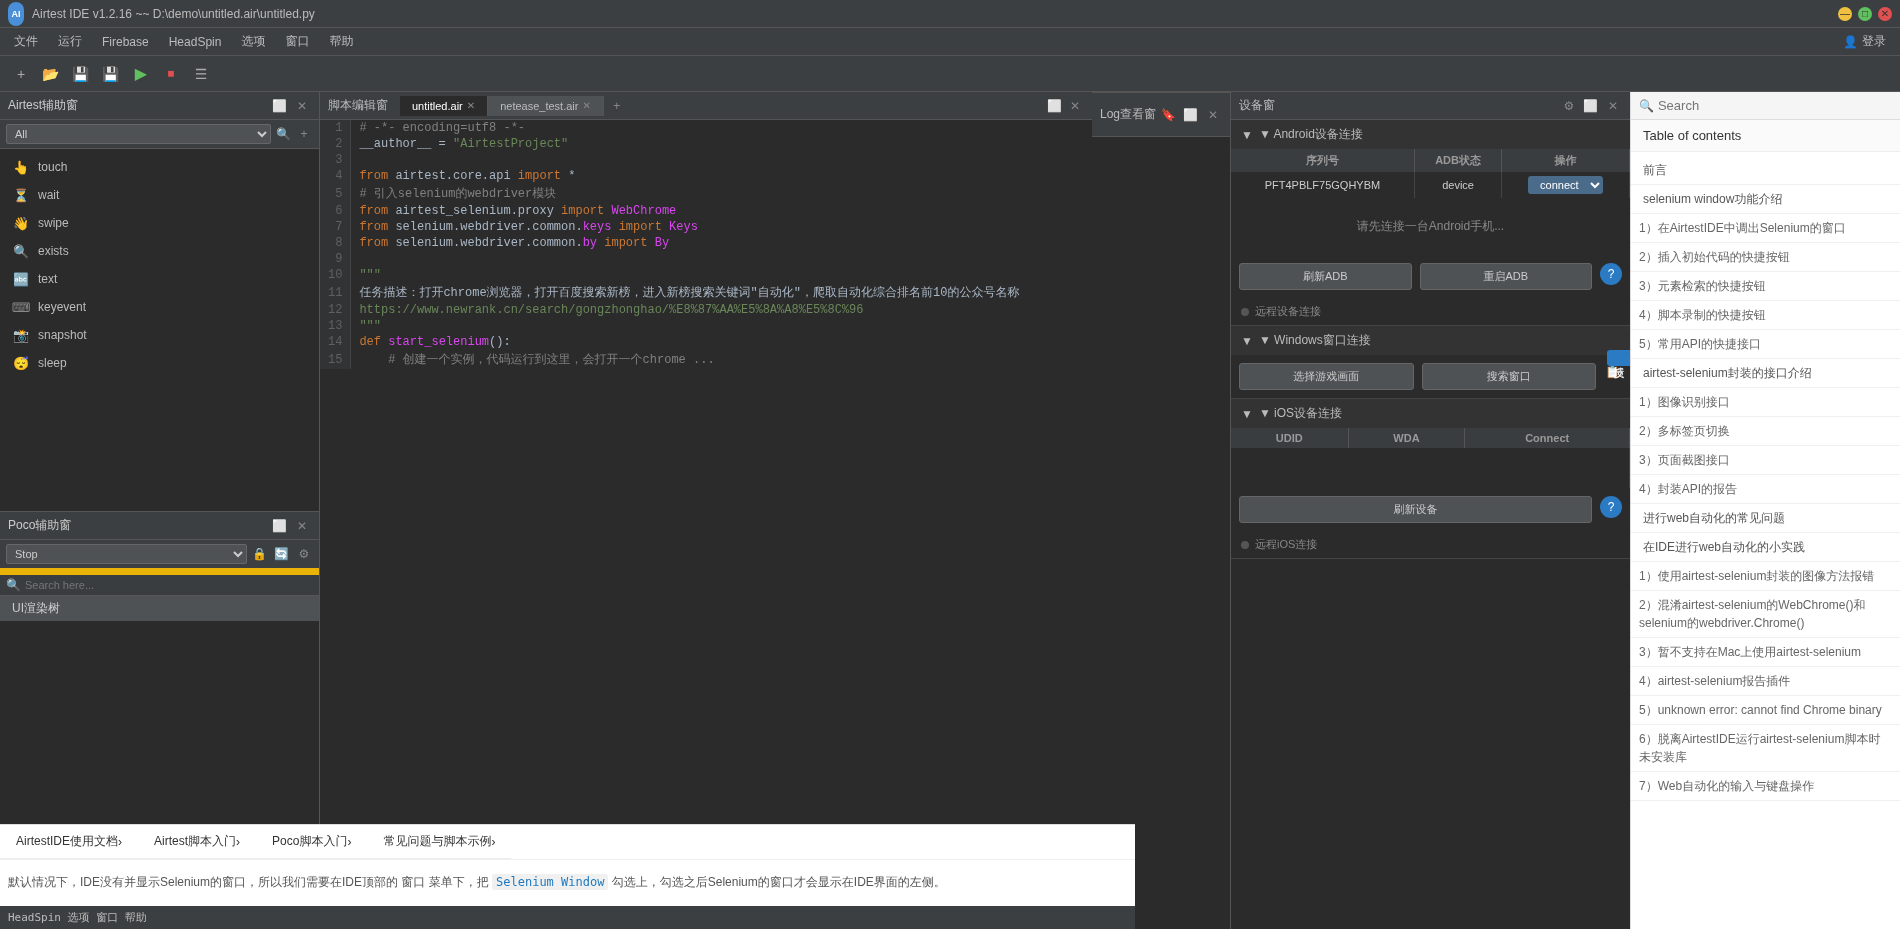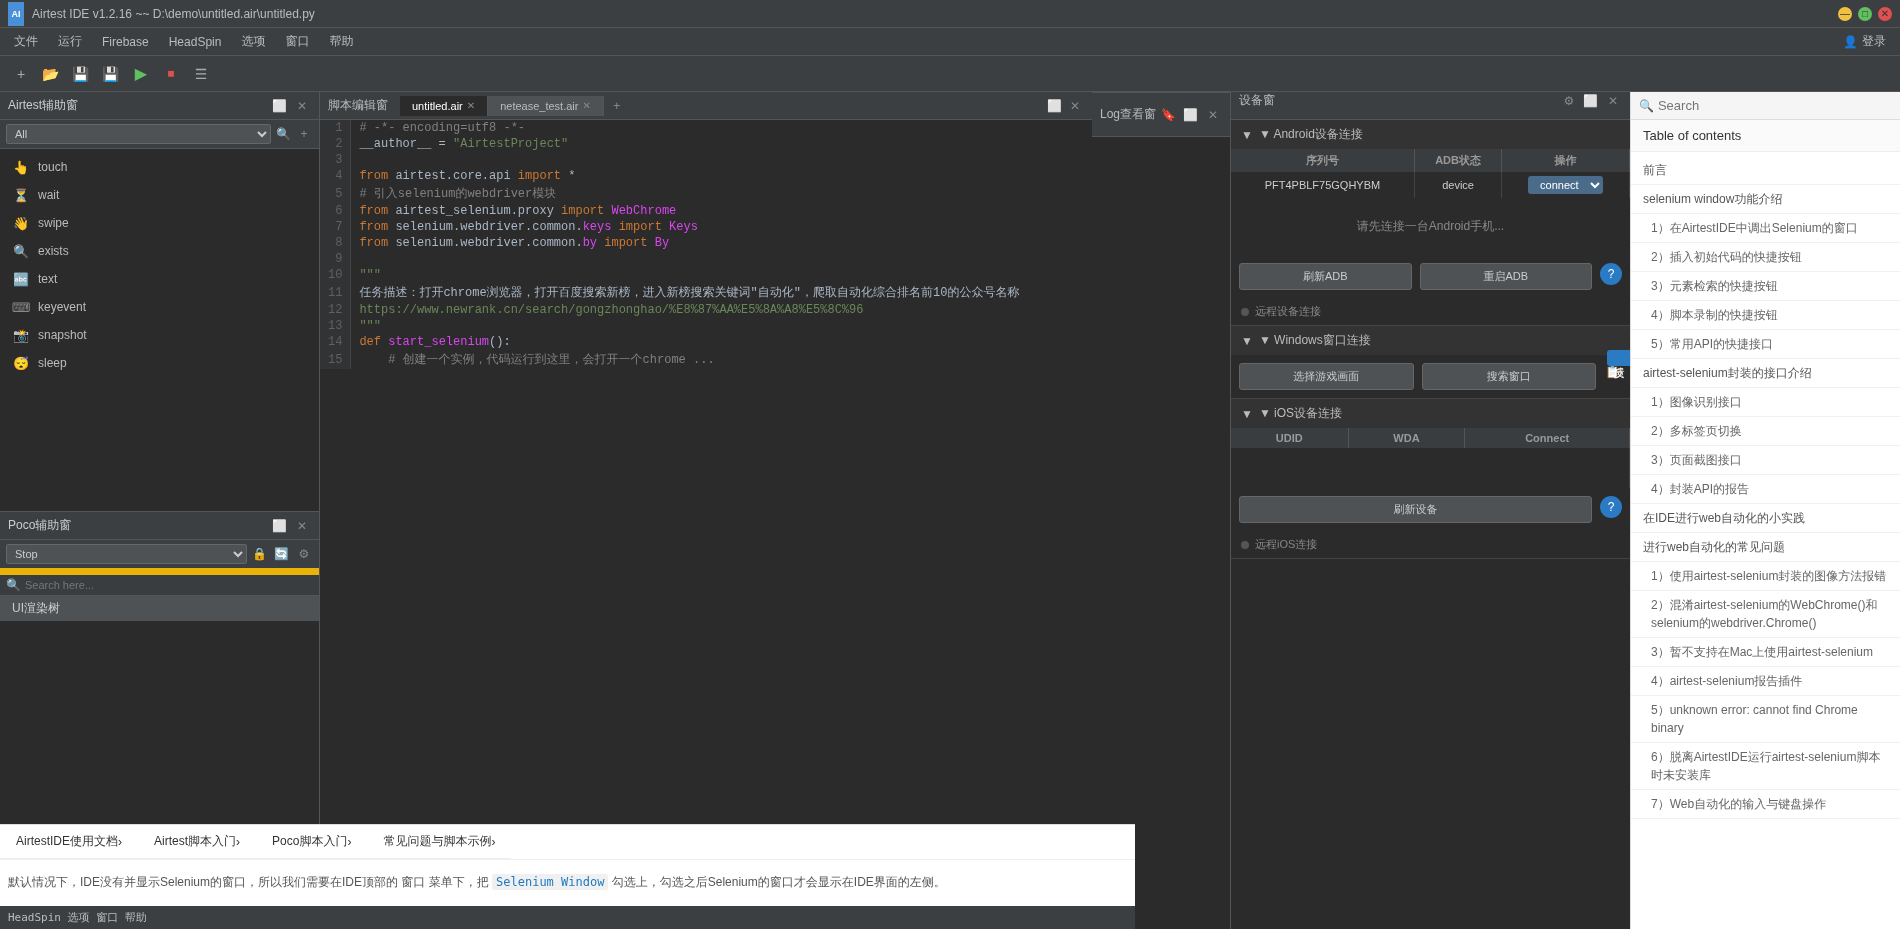"AI" .titlebar-icon { border-radius: 0 -> 8px }
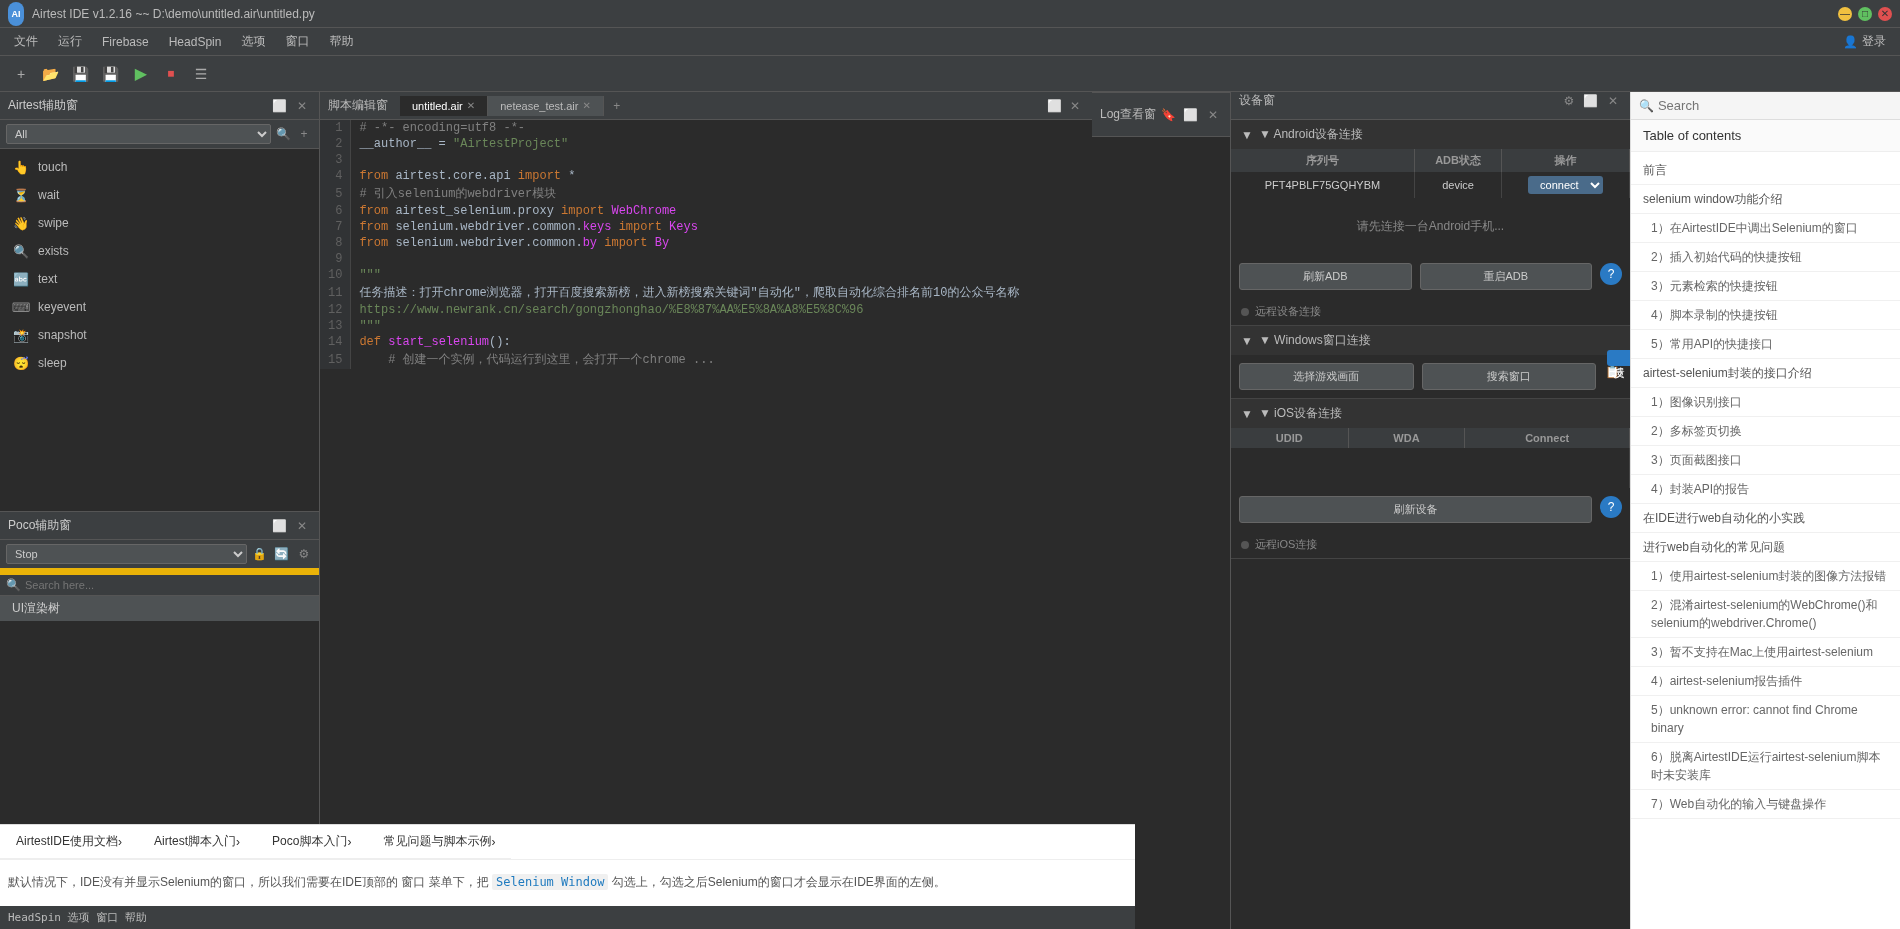"设备窗" .device-header { align-items: none -> center }
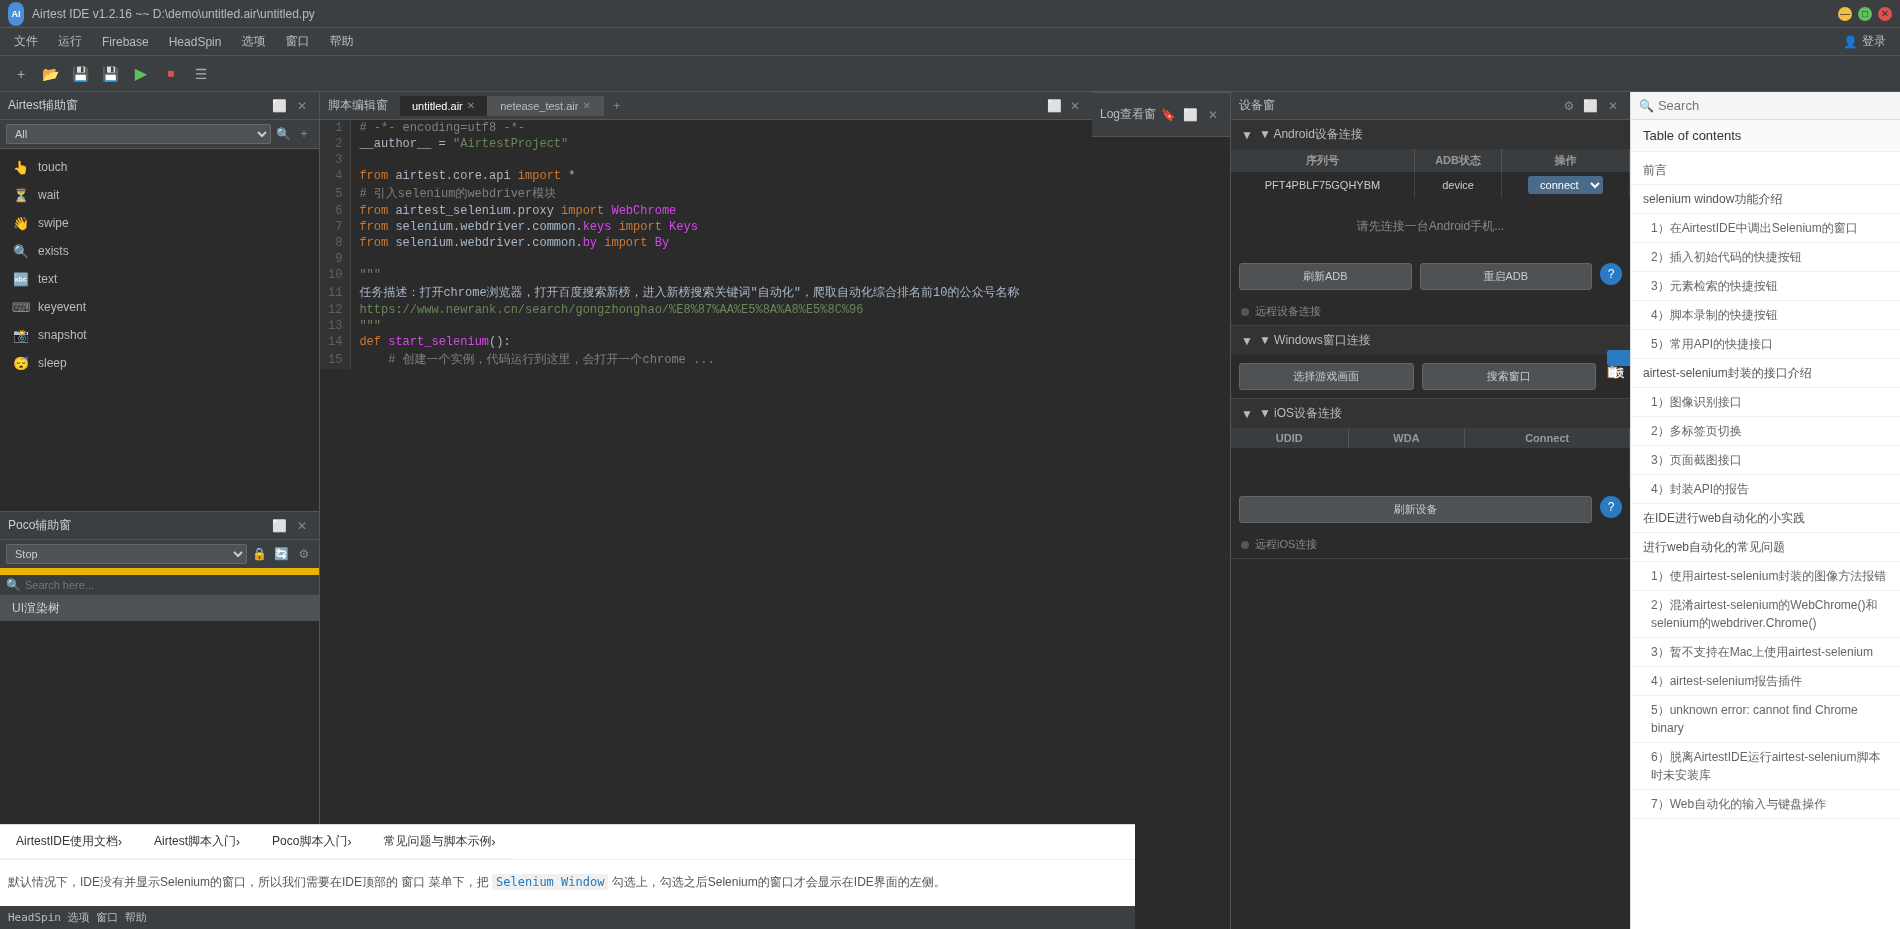"1）在AirtestIDE中调出Selenium的窗口" .docs-toc-item.level2 { padding-left: 20px -> 8px }
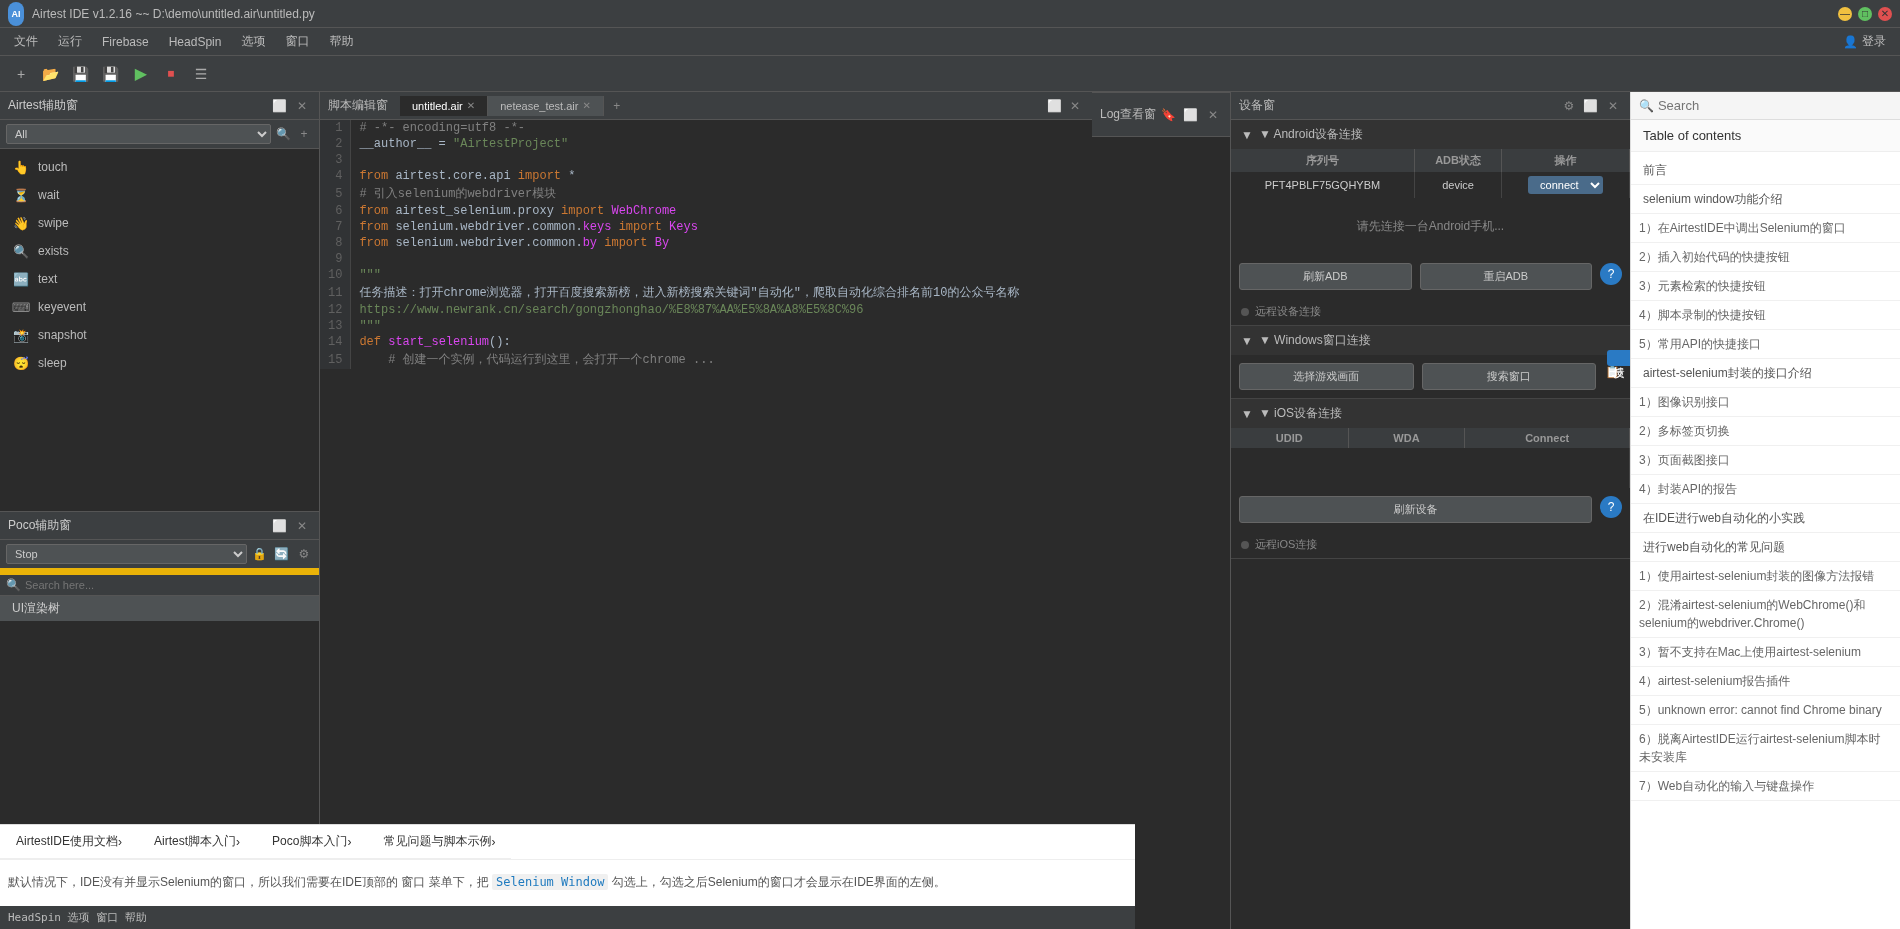"在IDE进行web自动化的小实践" div.docs-toc-item { order: before "进行web自动化的常见问题" -> after "进行web自动化的常见问题" }
